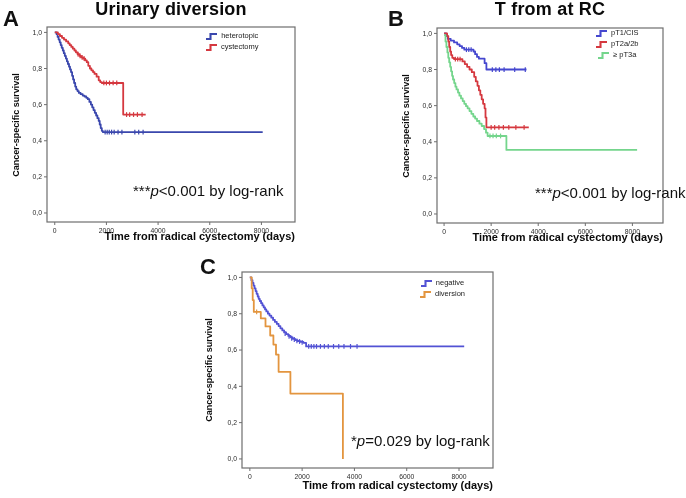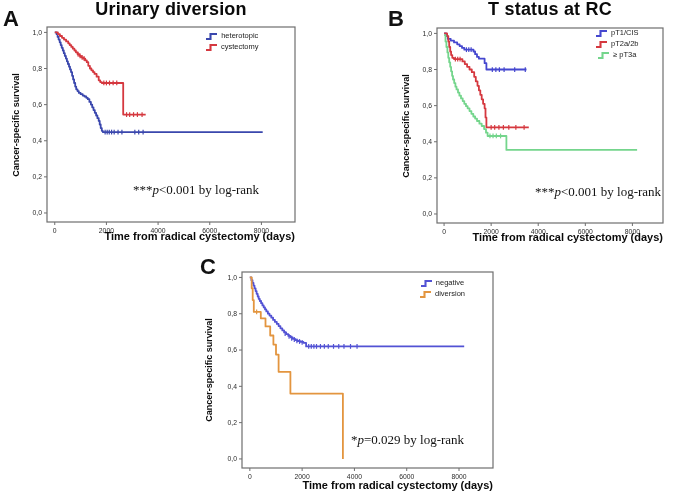"T status at RC" div.chart-title { text: status -> from }
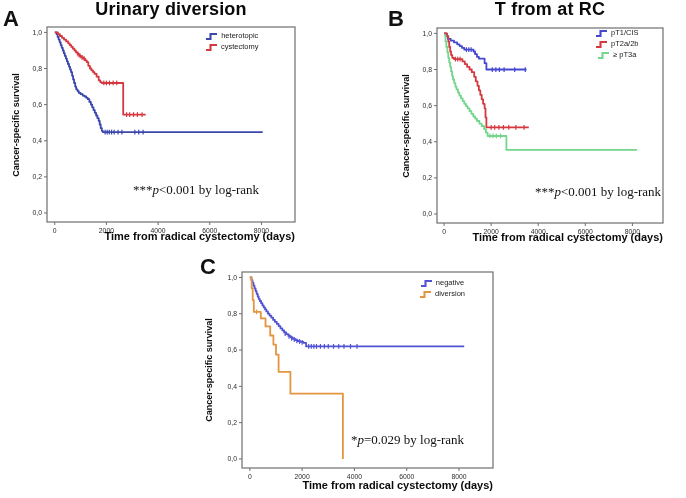"***p<0.001 by log-rank" .annotation { font-family: Liberation Serif, serif -> none; font-size: 13px -> 15px }
